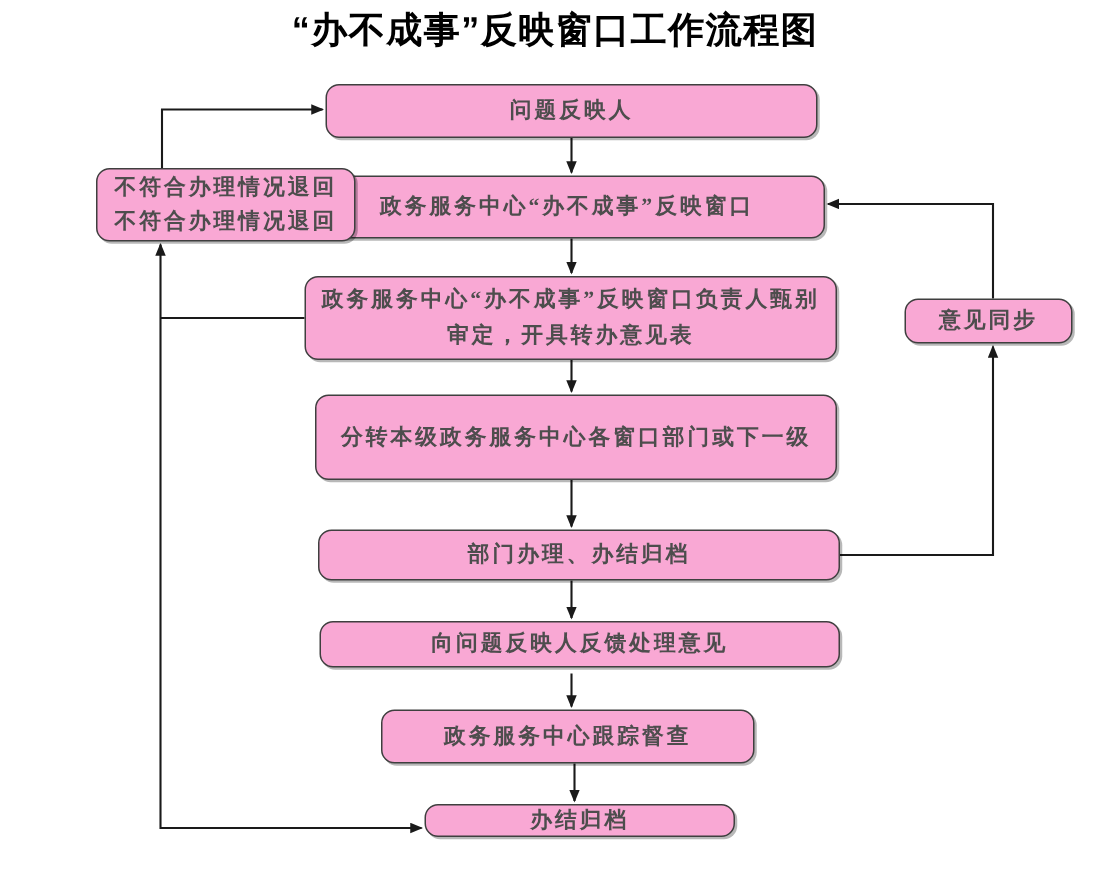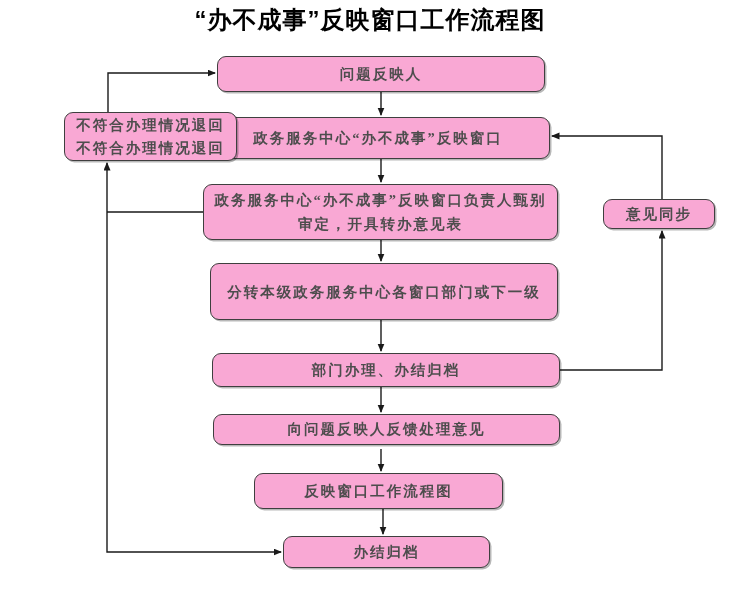"反映窗口工作流程图" span { text: 反映窗口工作流程图 -> 政务服务中心跟踪督查 }
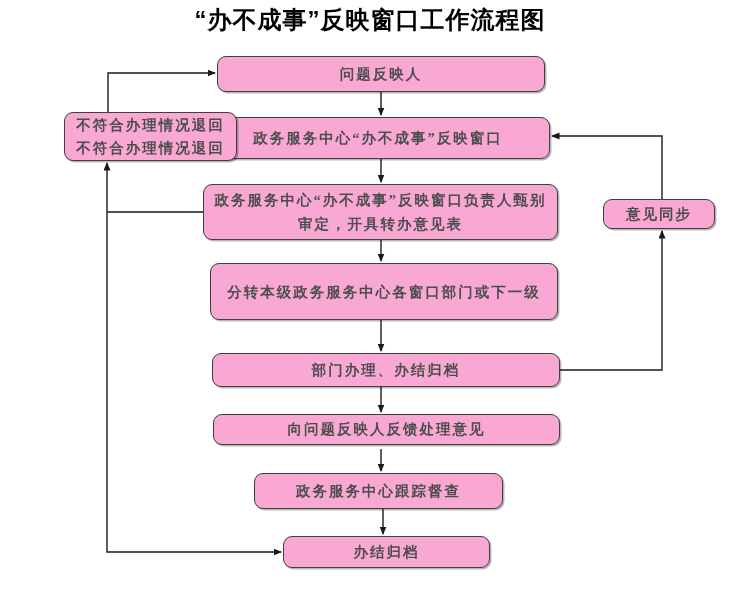"办结归档" #n-archive { height: 32px -> 22px }
